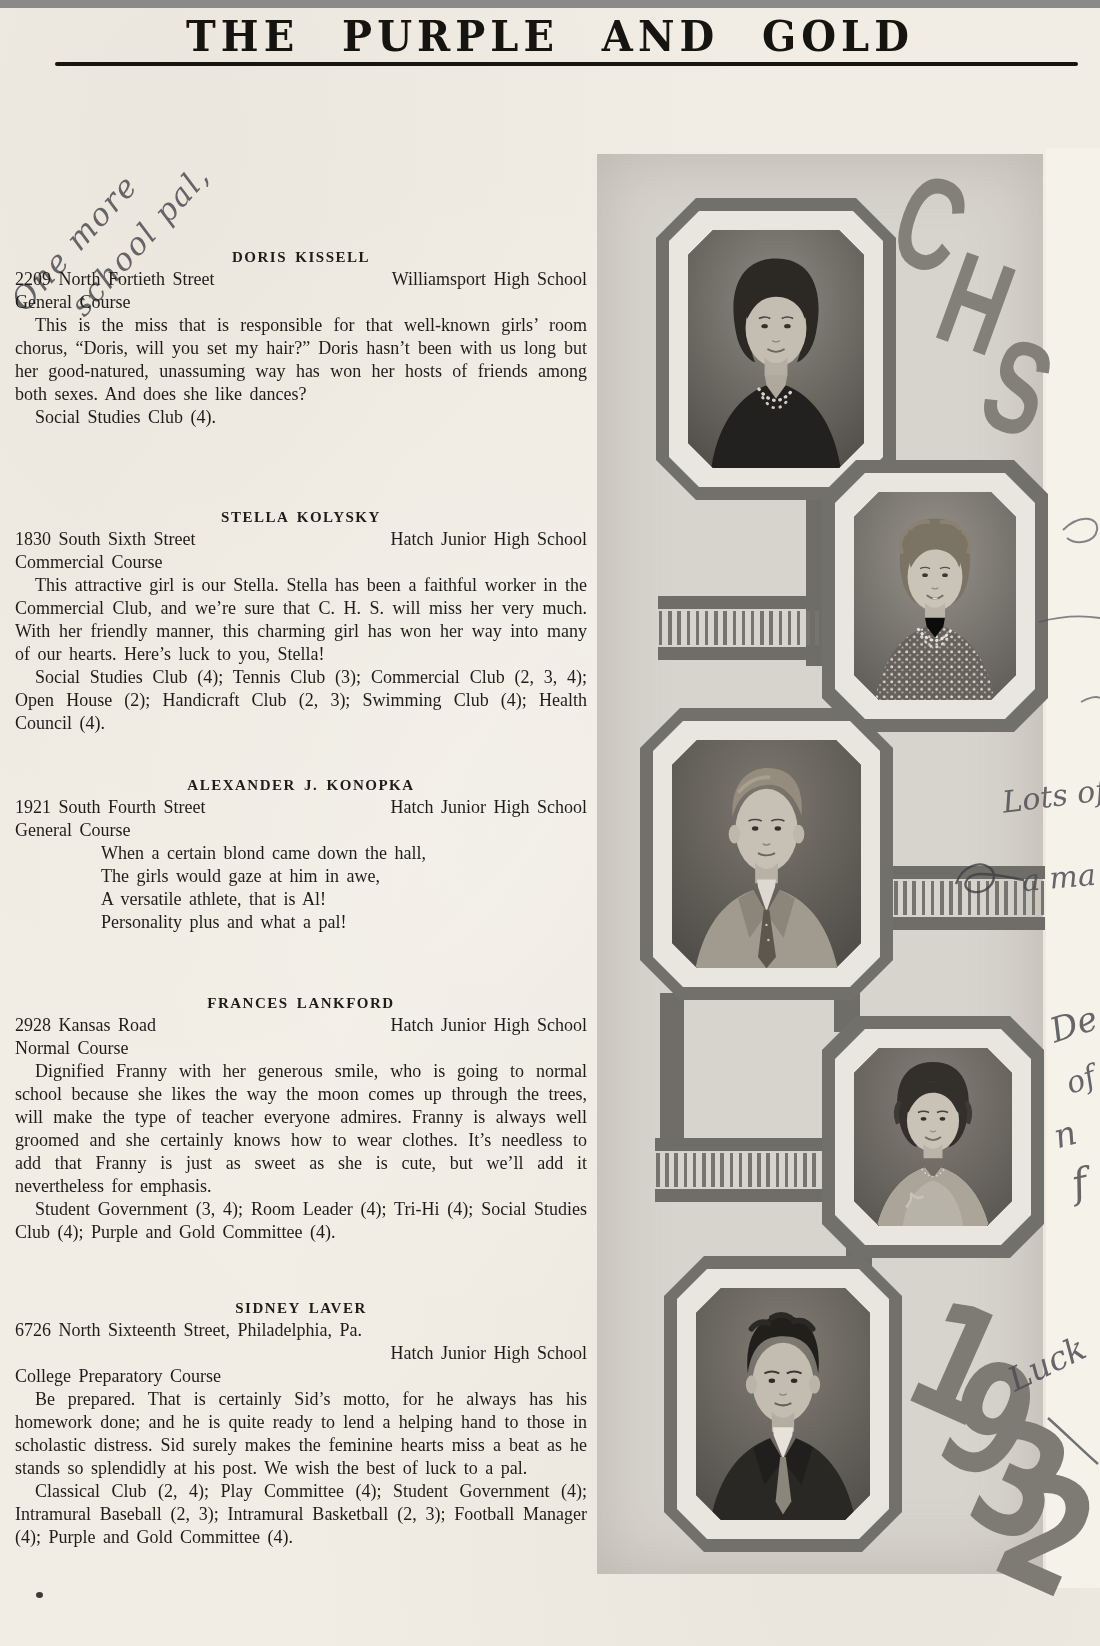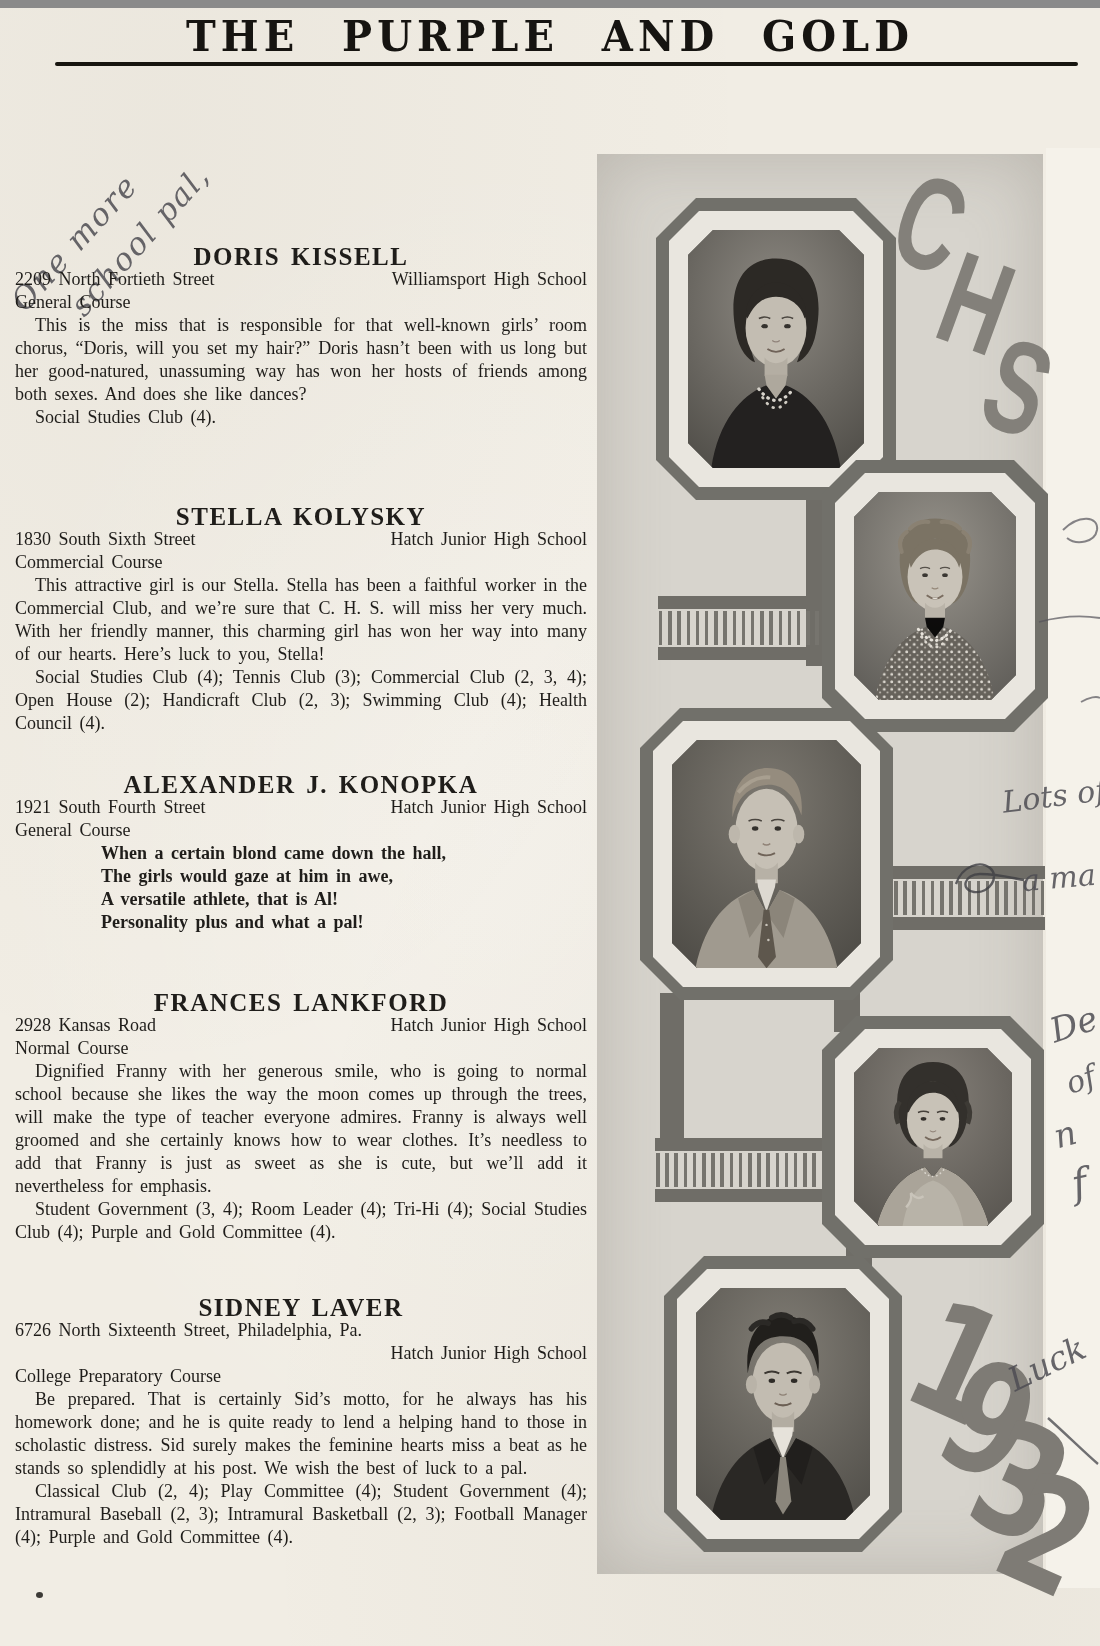"DORIS KISSELL" .s-name { font-size: 25px -> 15px }
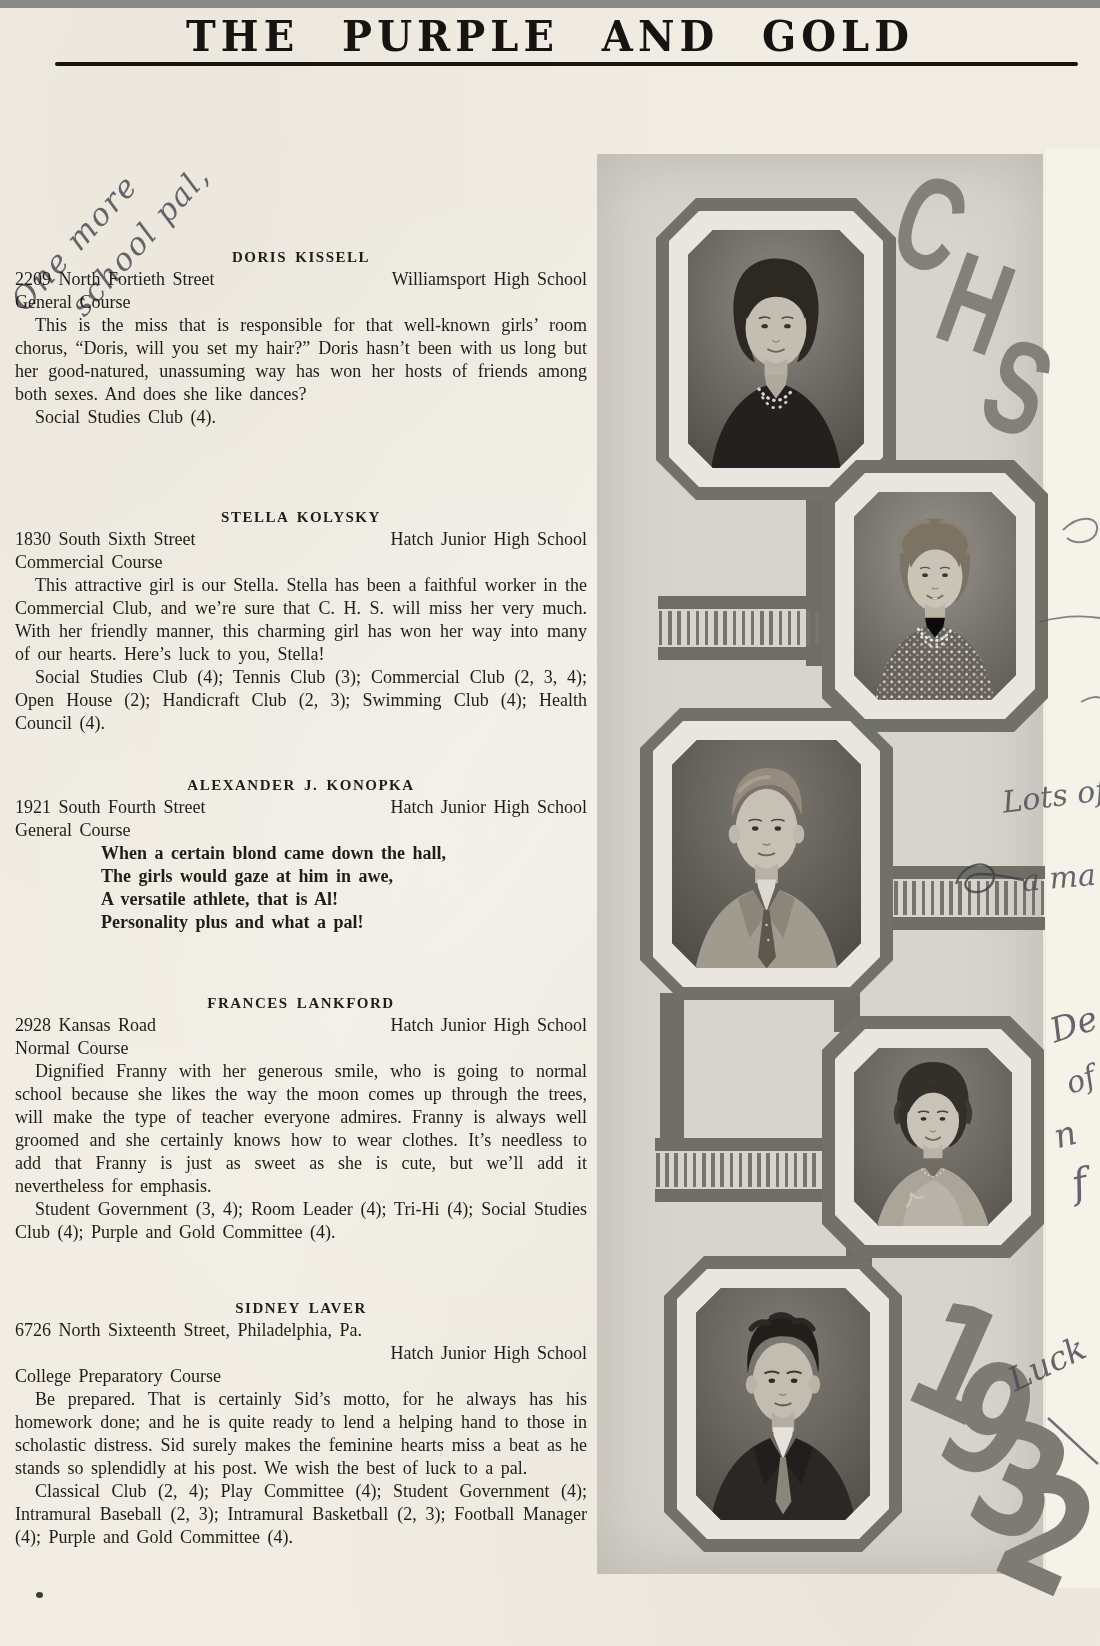"When a certain blond came" .poem div { font-weight: bold -> none }
